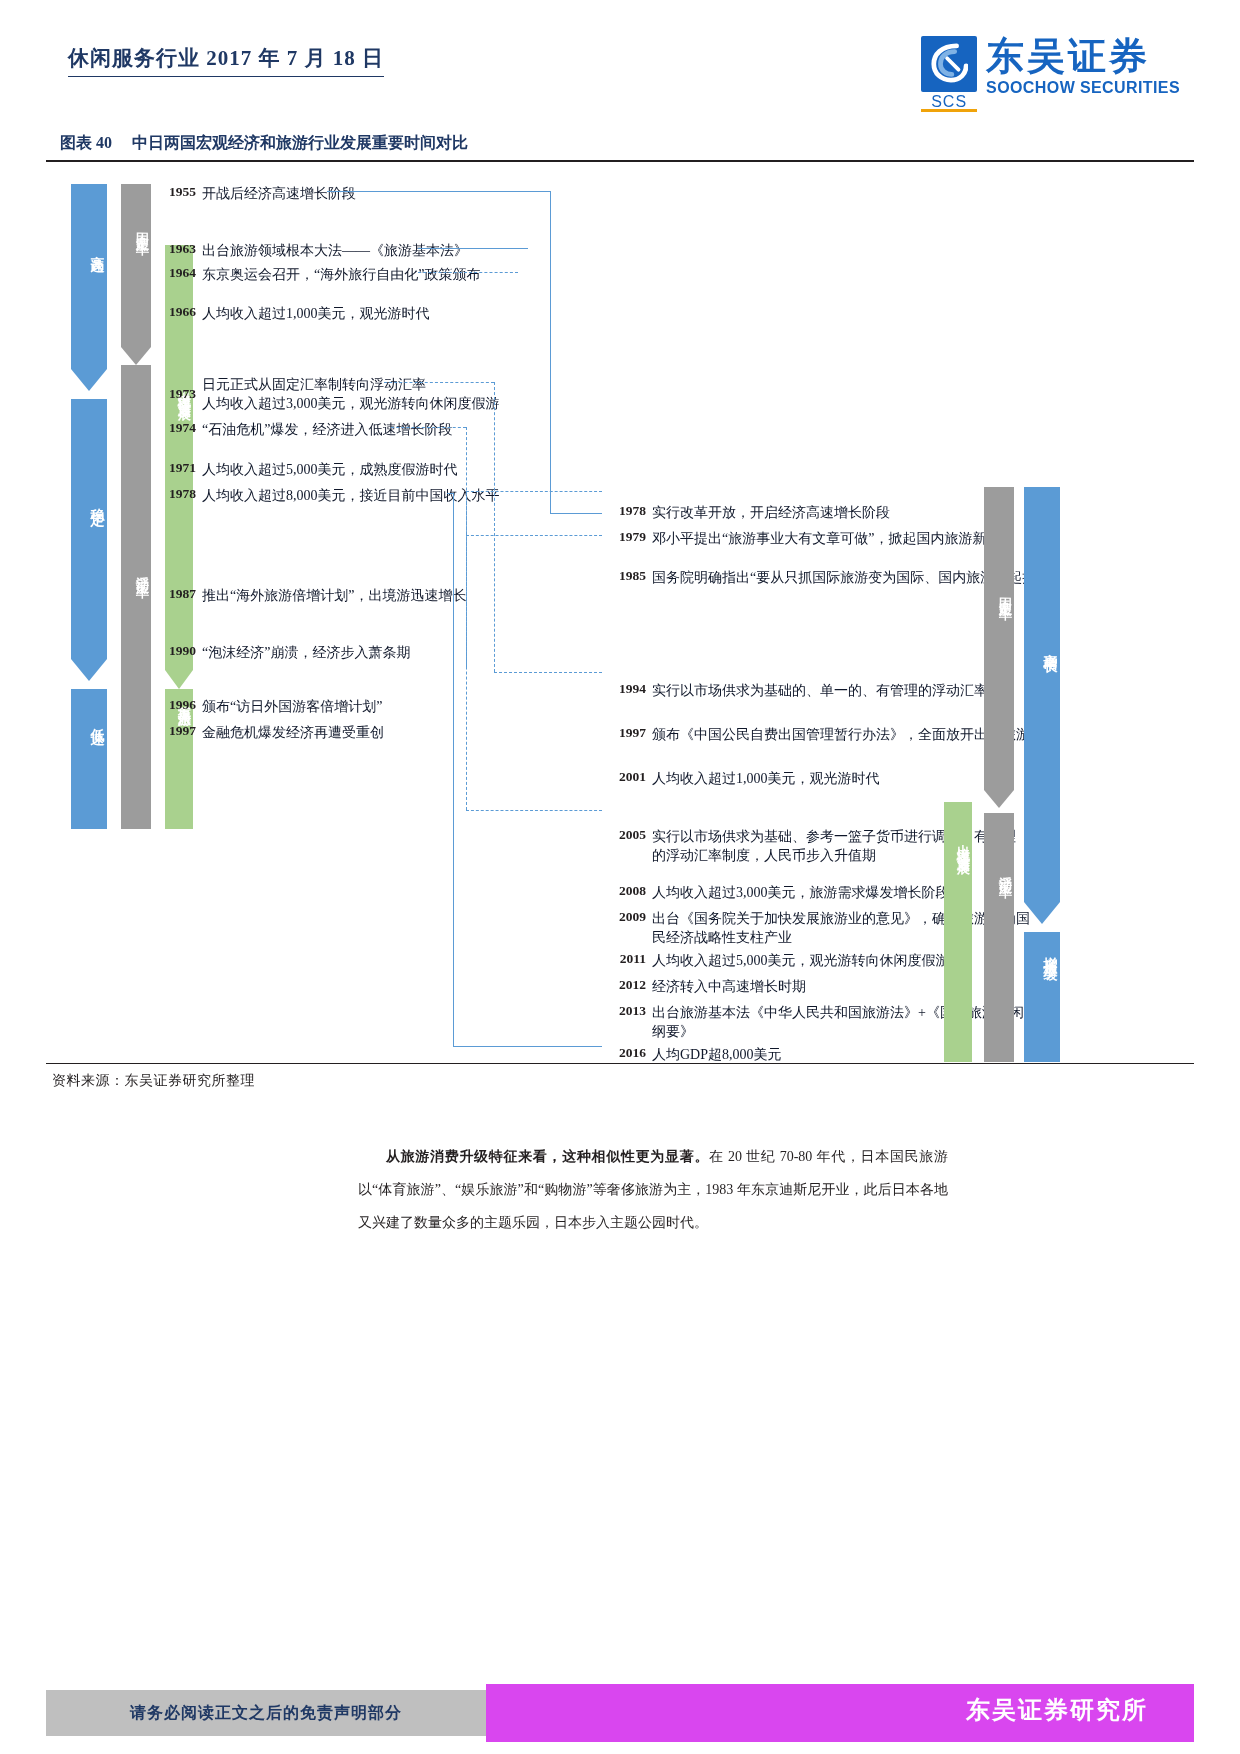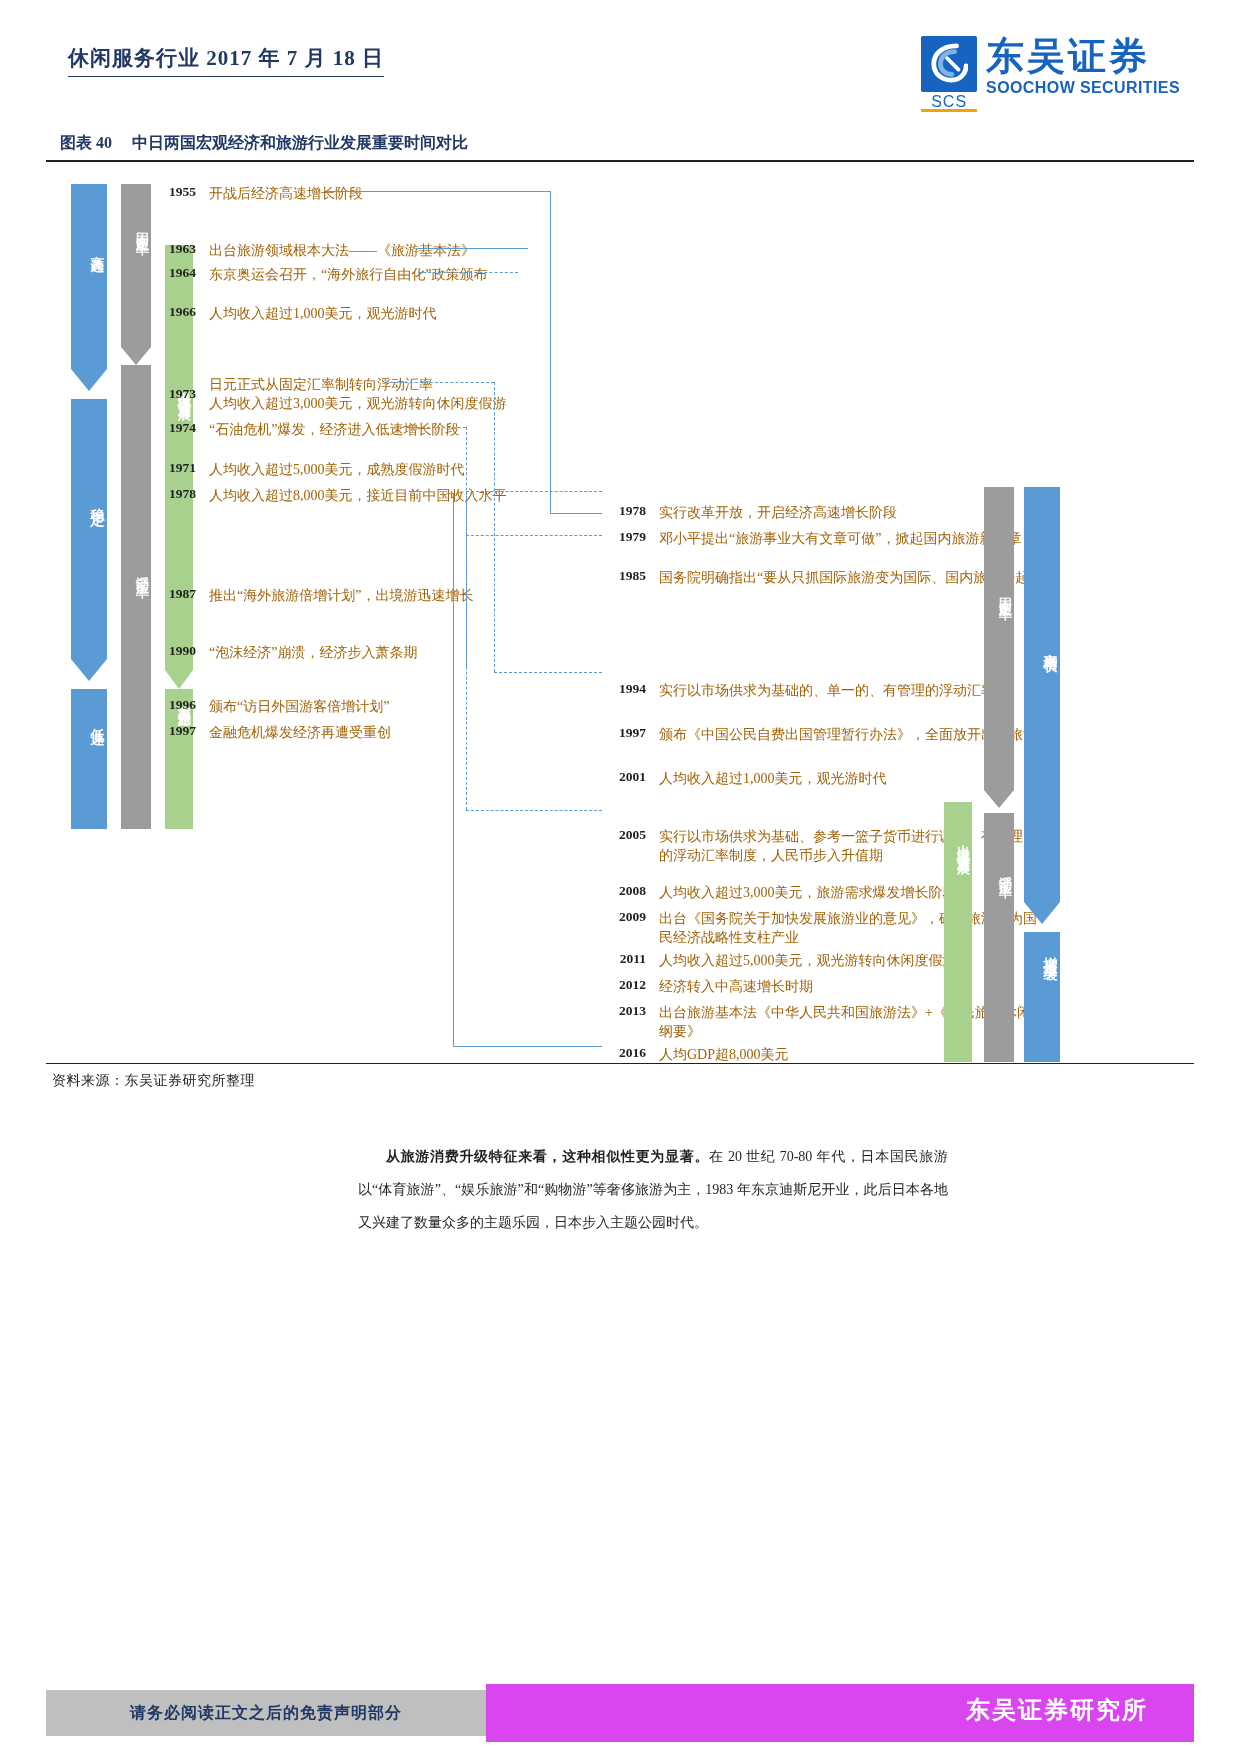"开战后经济高速增长阶段" .entry .txt { color: #a16207 -> #0f172a; margin-left: 13px -> 6px }
